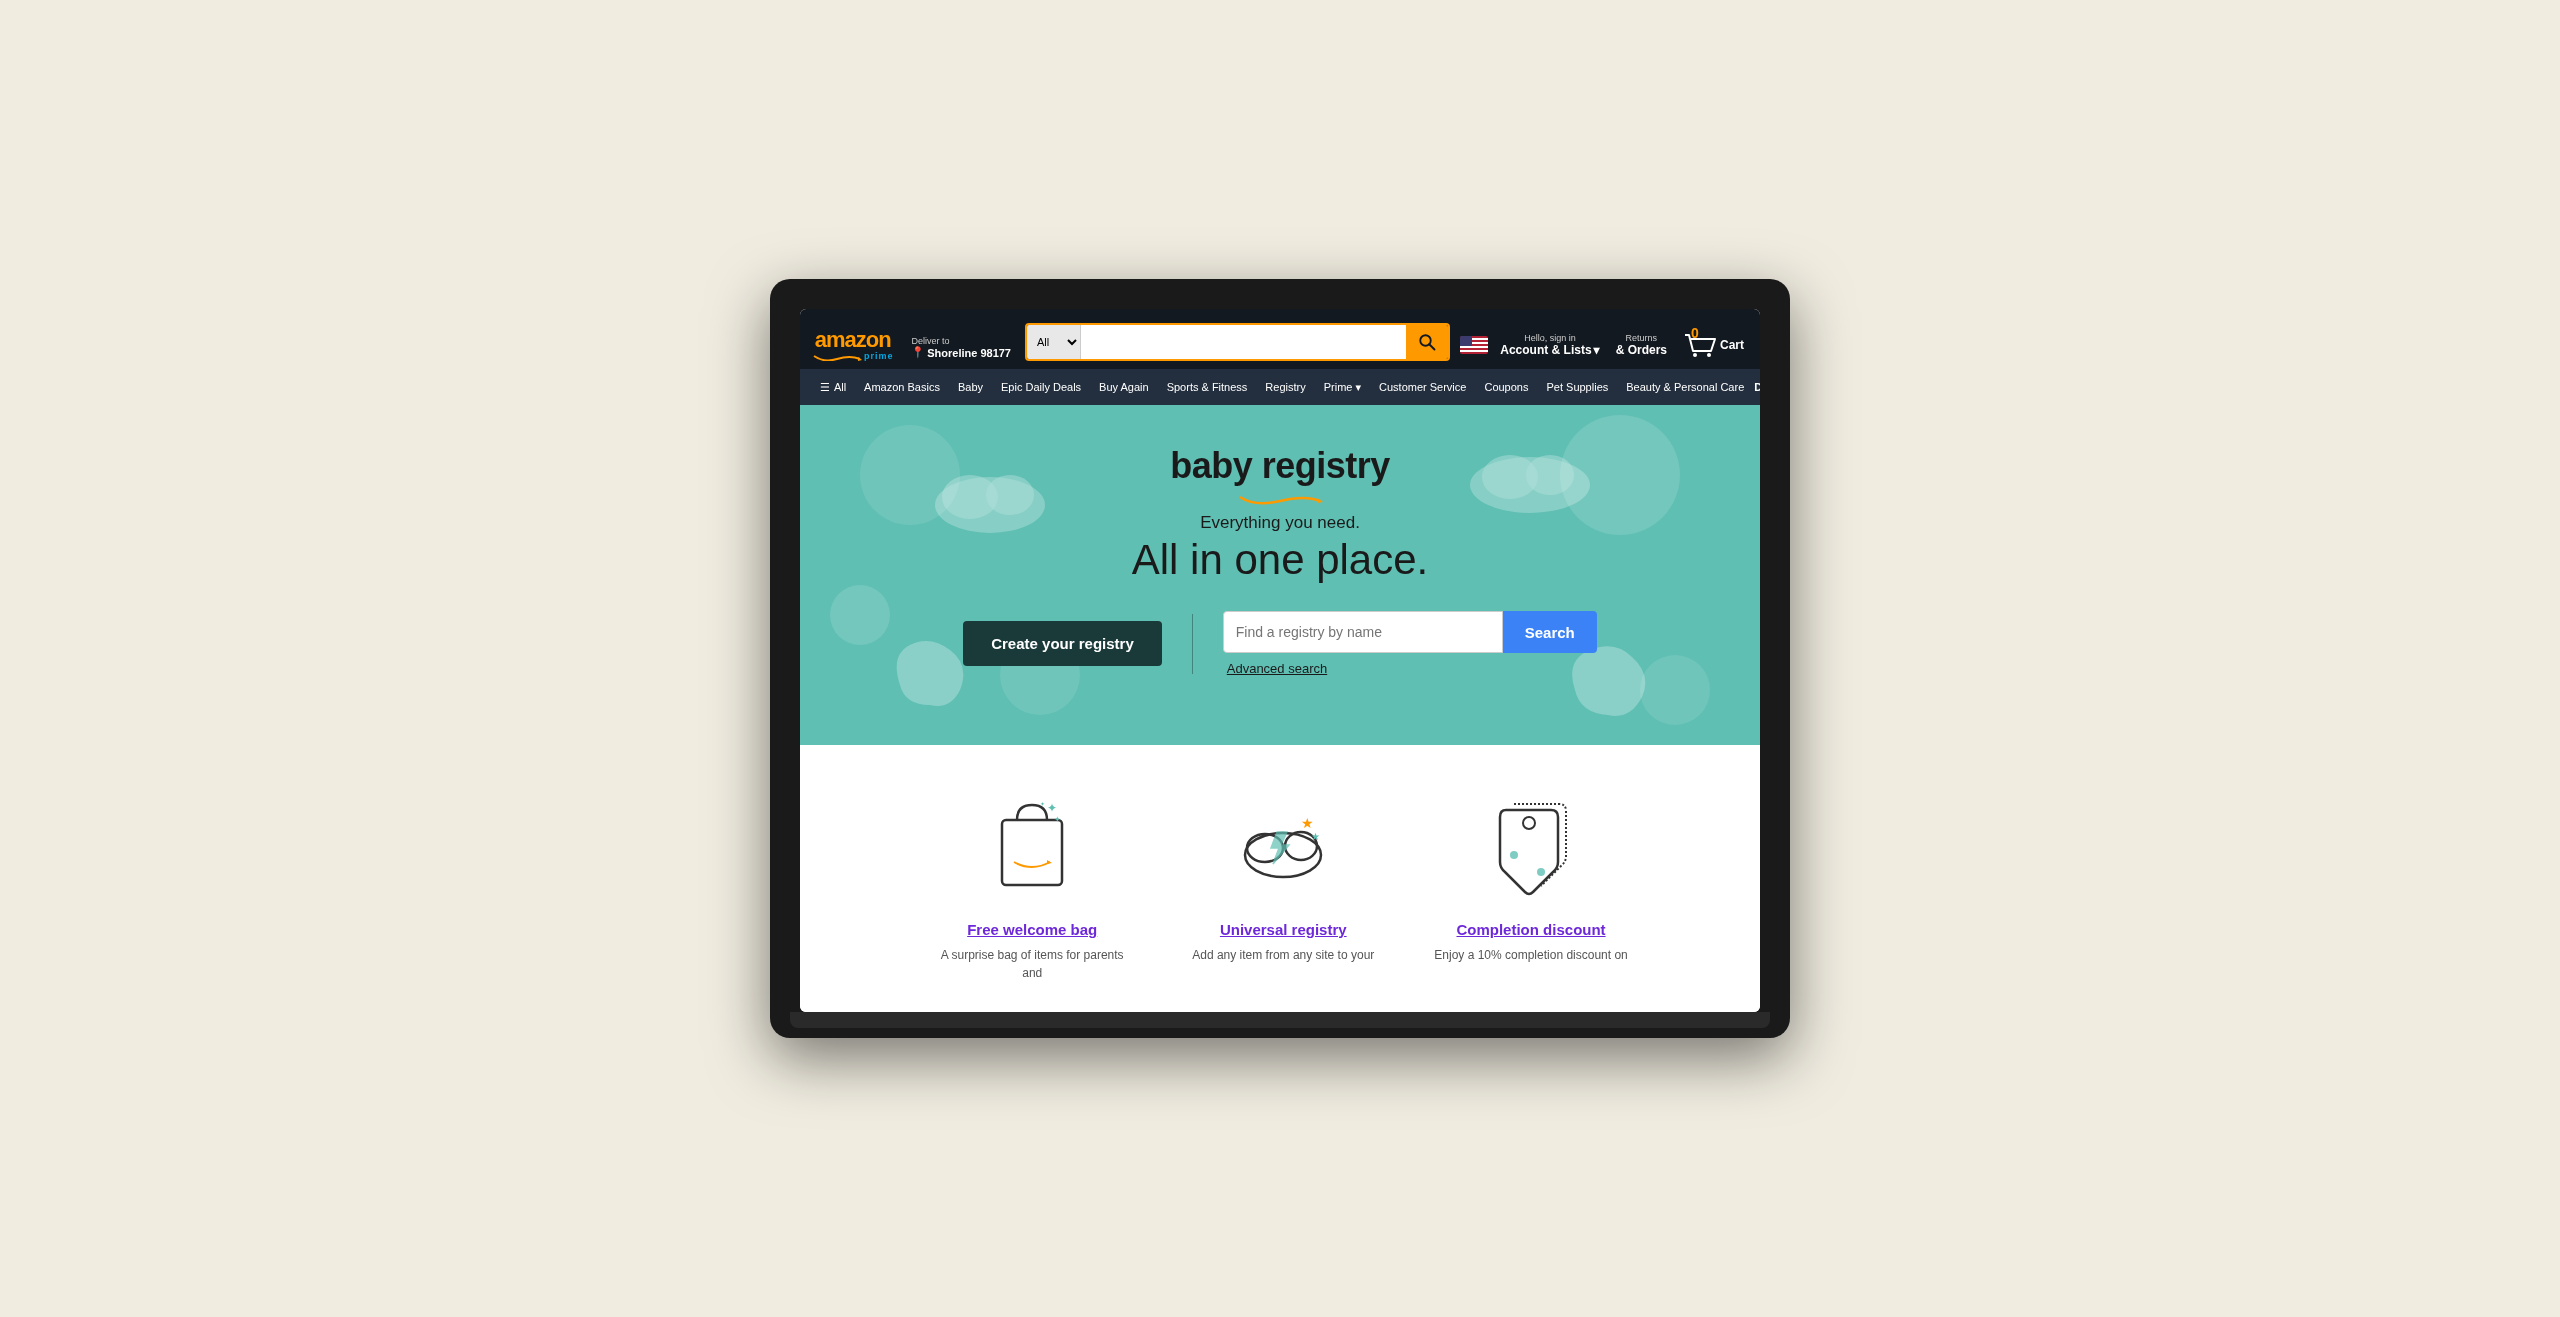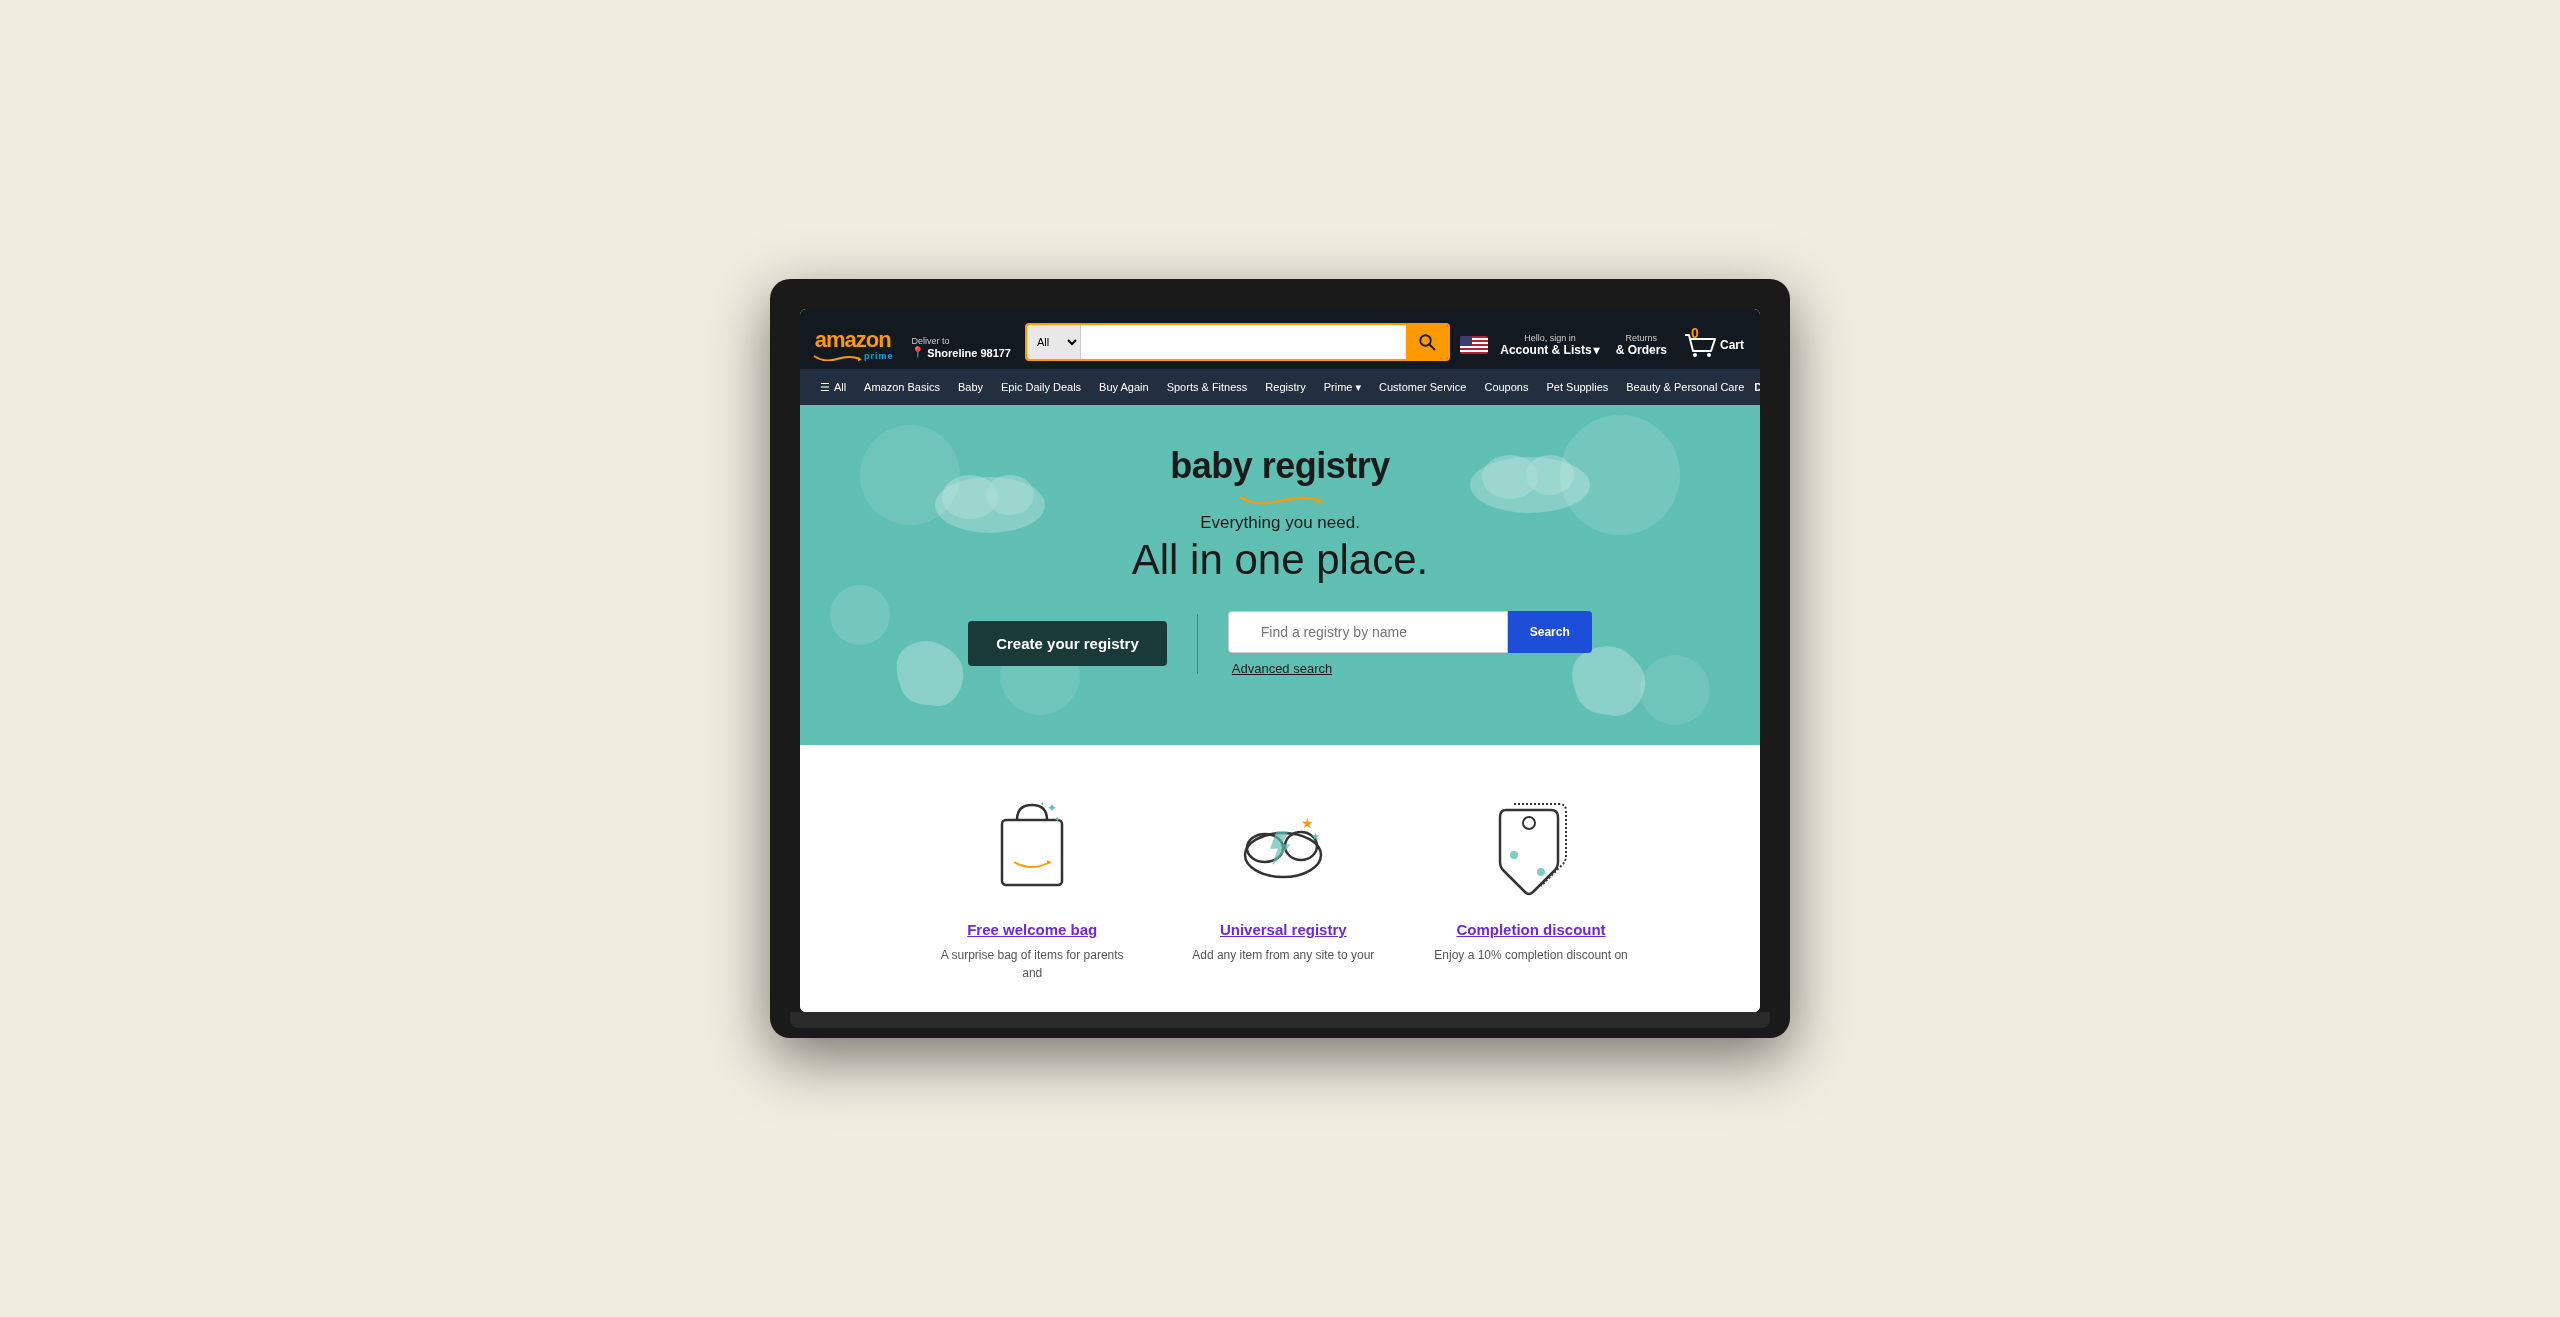"Find a registry by name" .registry-search-input { padding: 12px 32px -> 12px 12px }
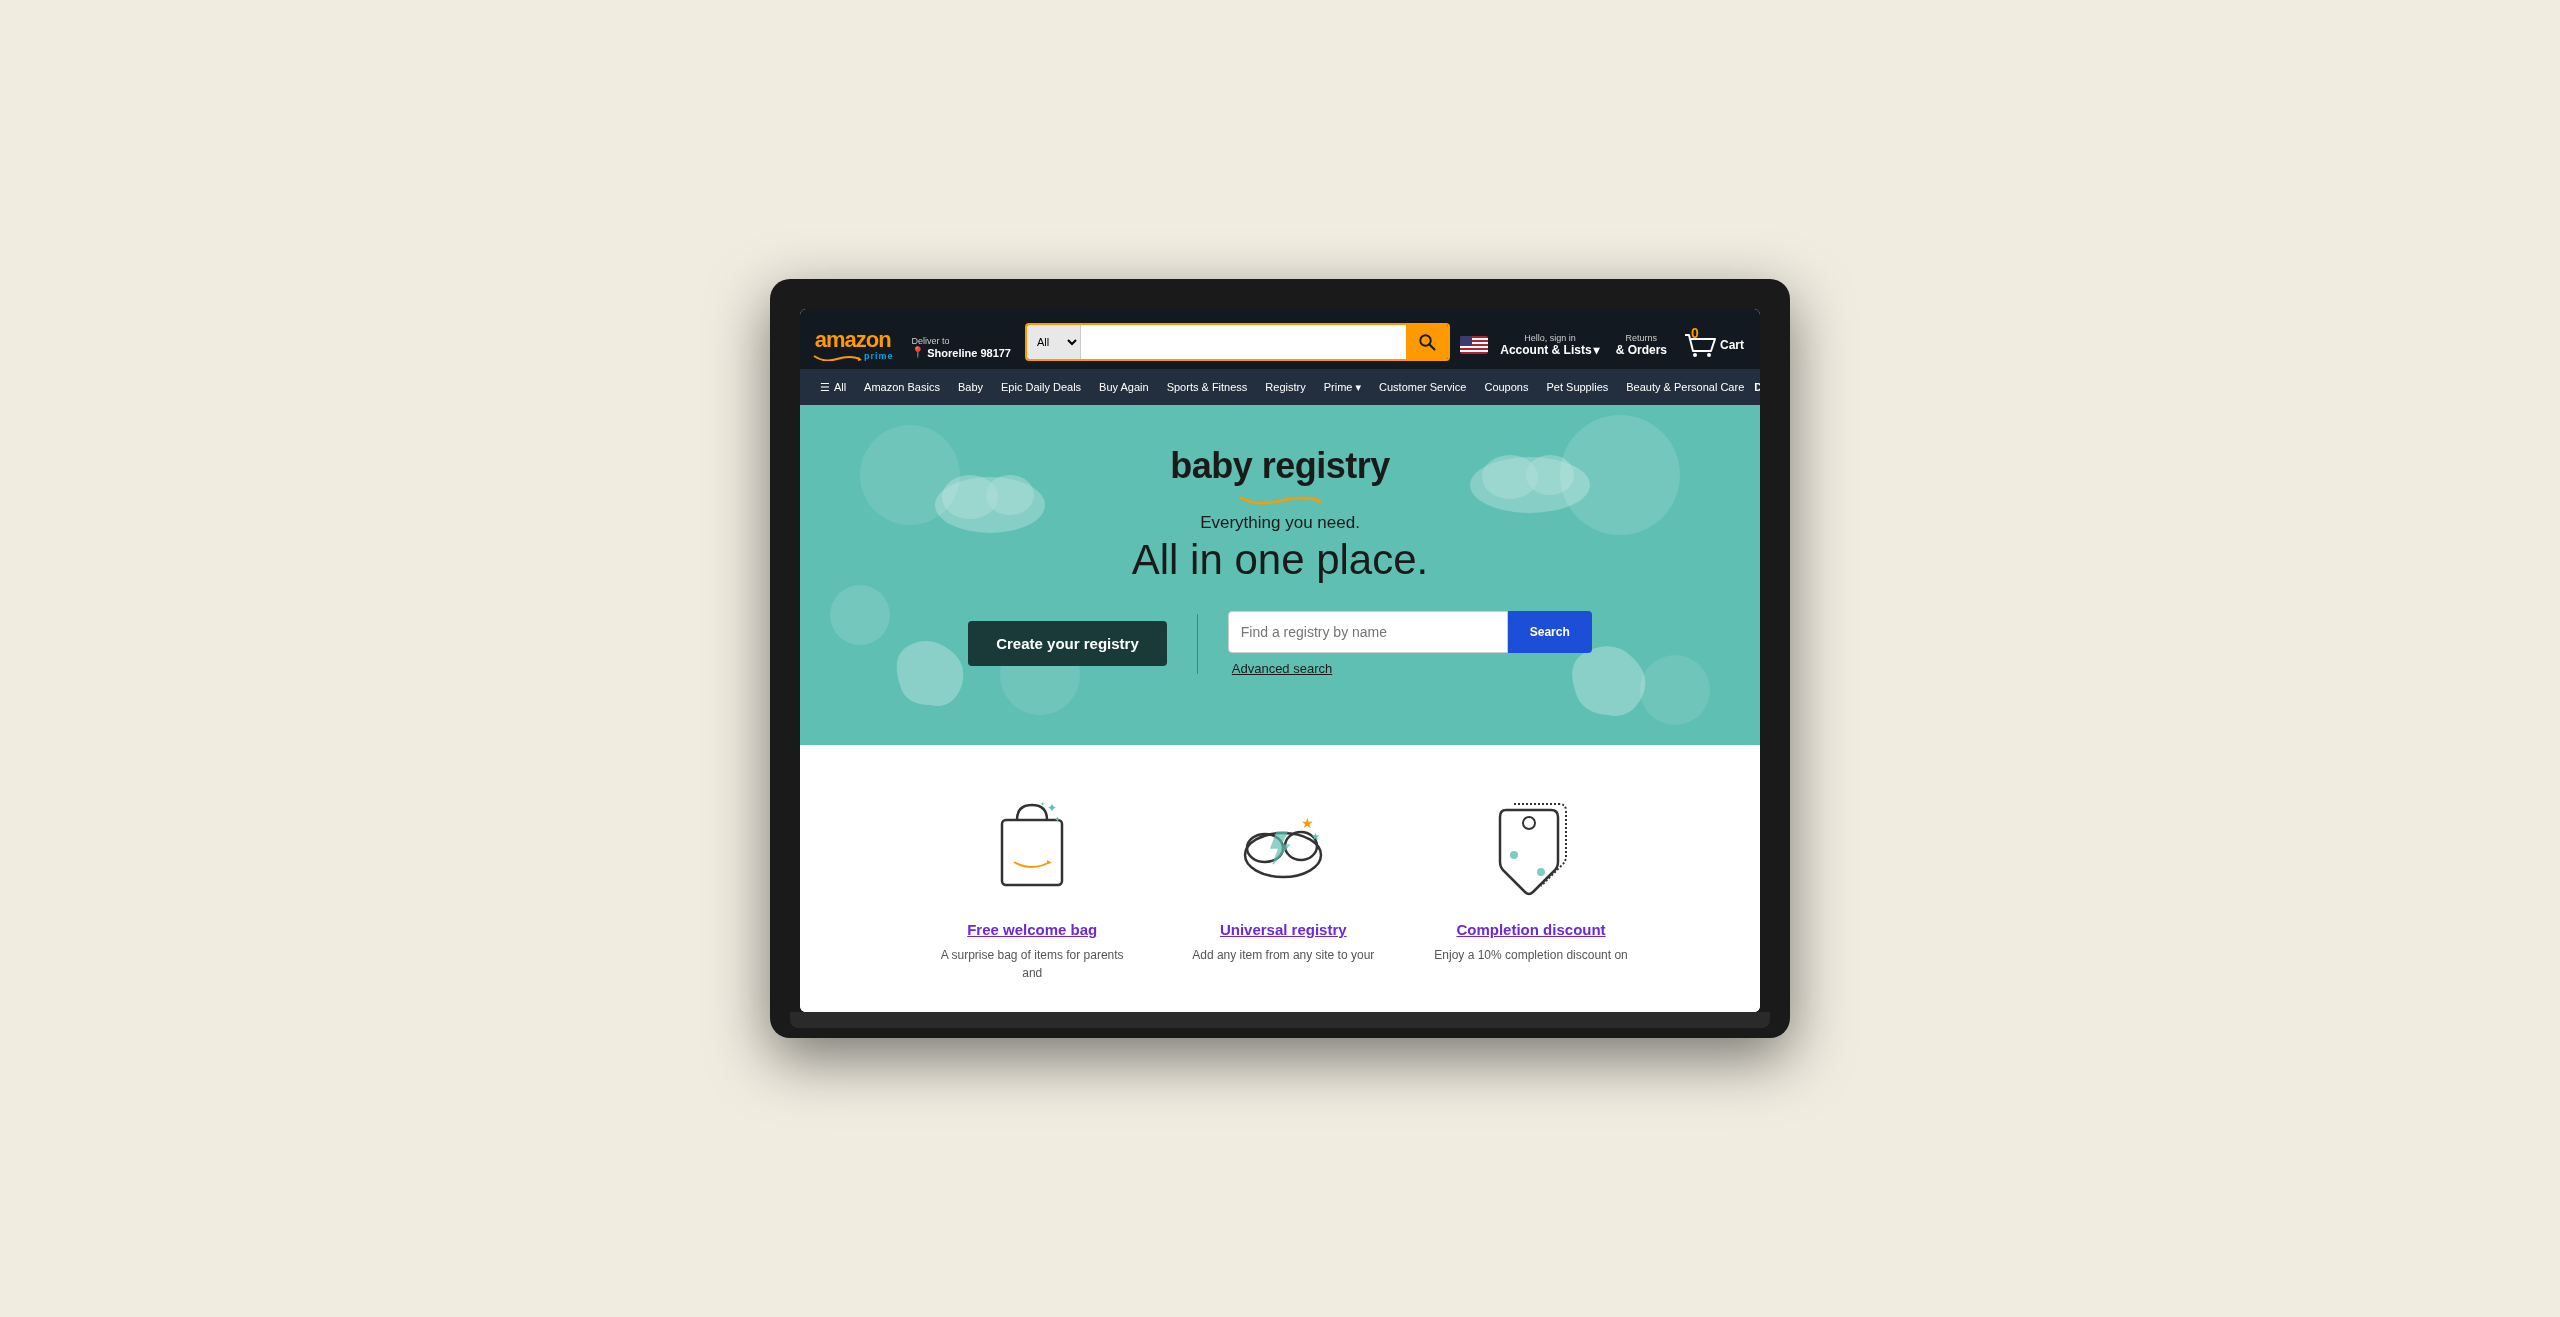"Search" .registry-search-btn { background: #1d4ed8 -> #3b82f6; font-size: 12px -> 15px }
